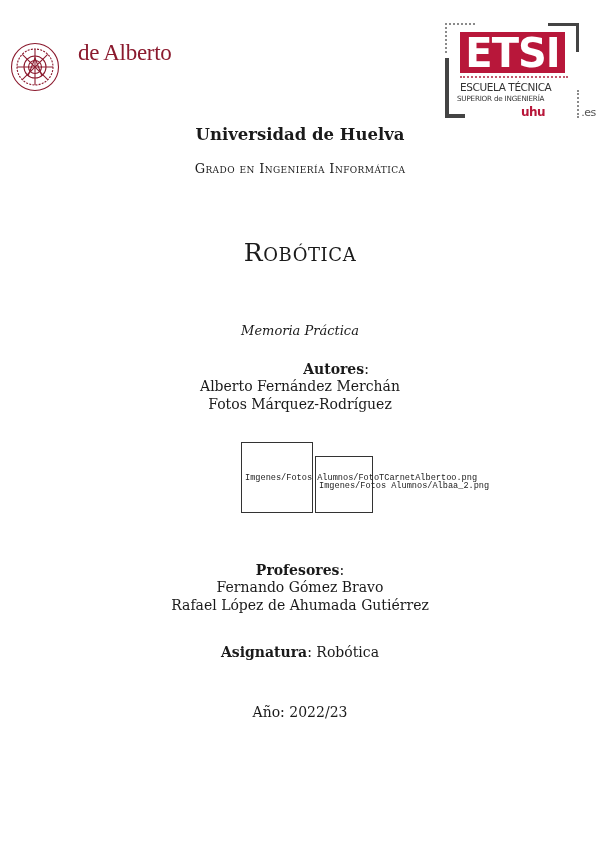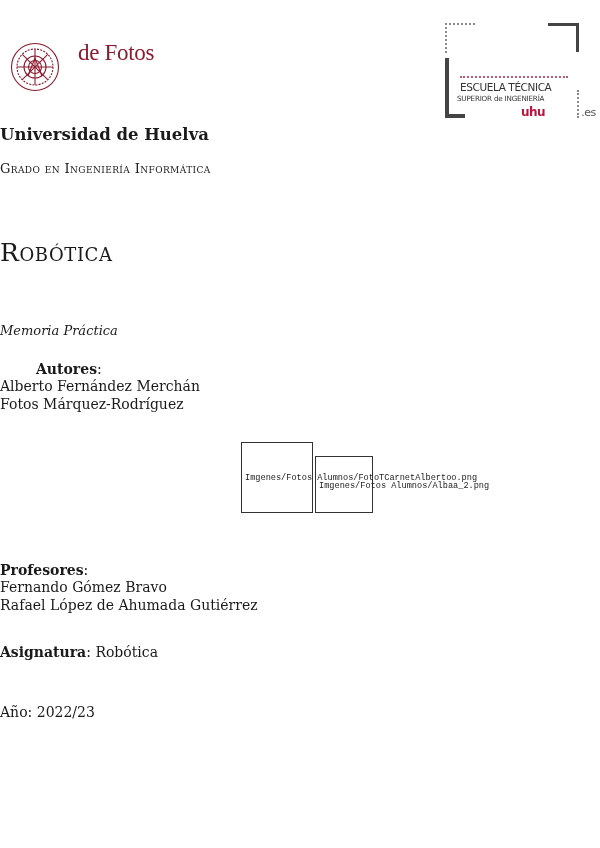"de Fotos" div.l2 { text: Fotos -> Alberto }
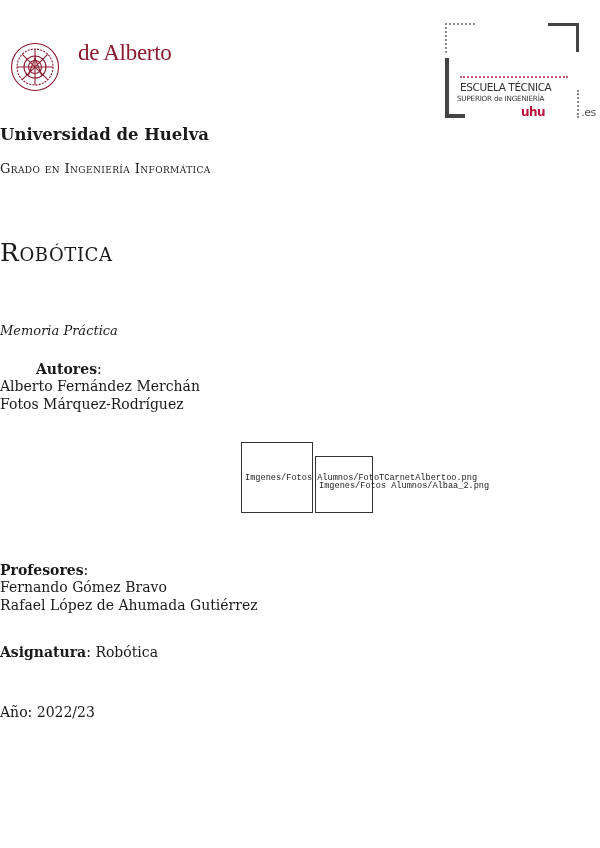"ETSI" div.abs { html: none -> <div>ETSI</div> }
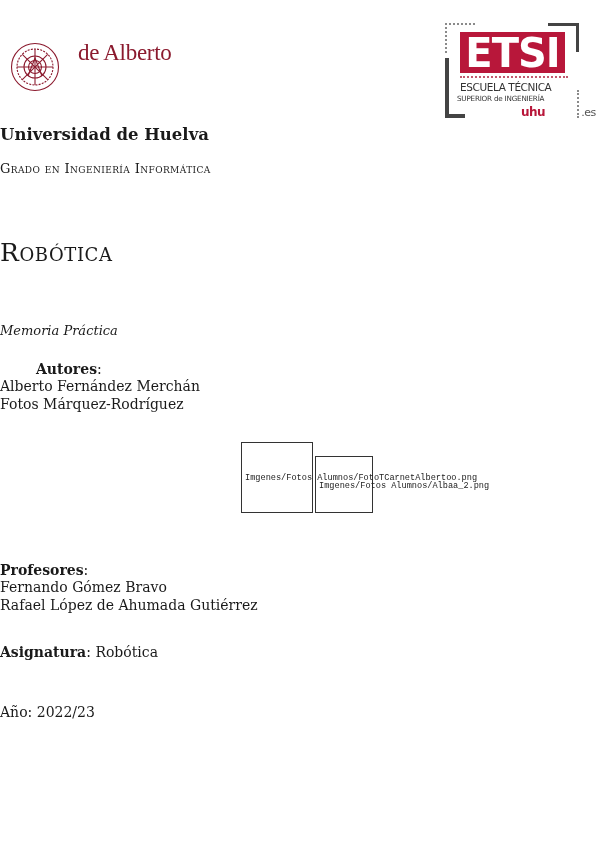"Universidad de Huelva" .center { text-align: none -> center }
